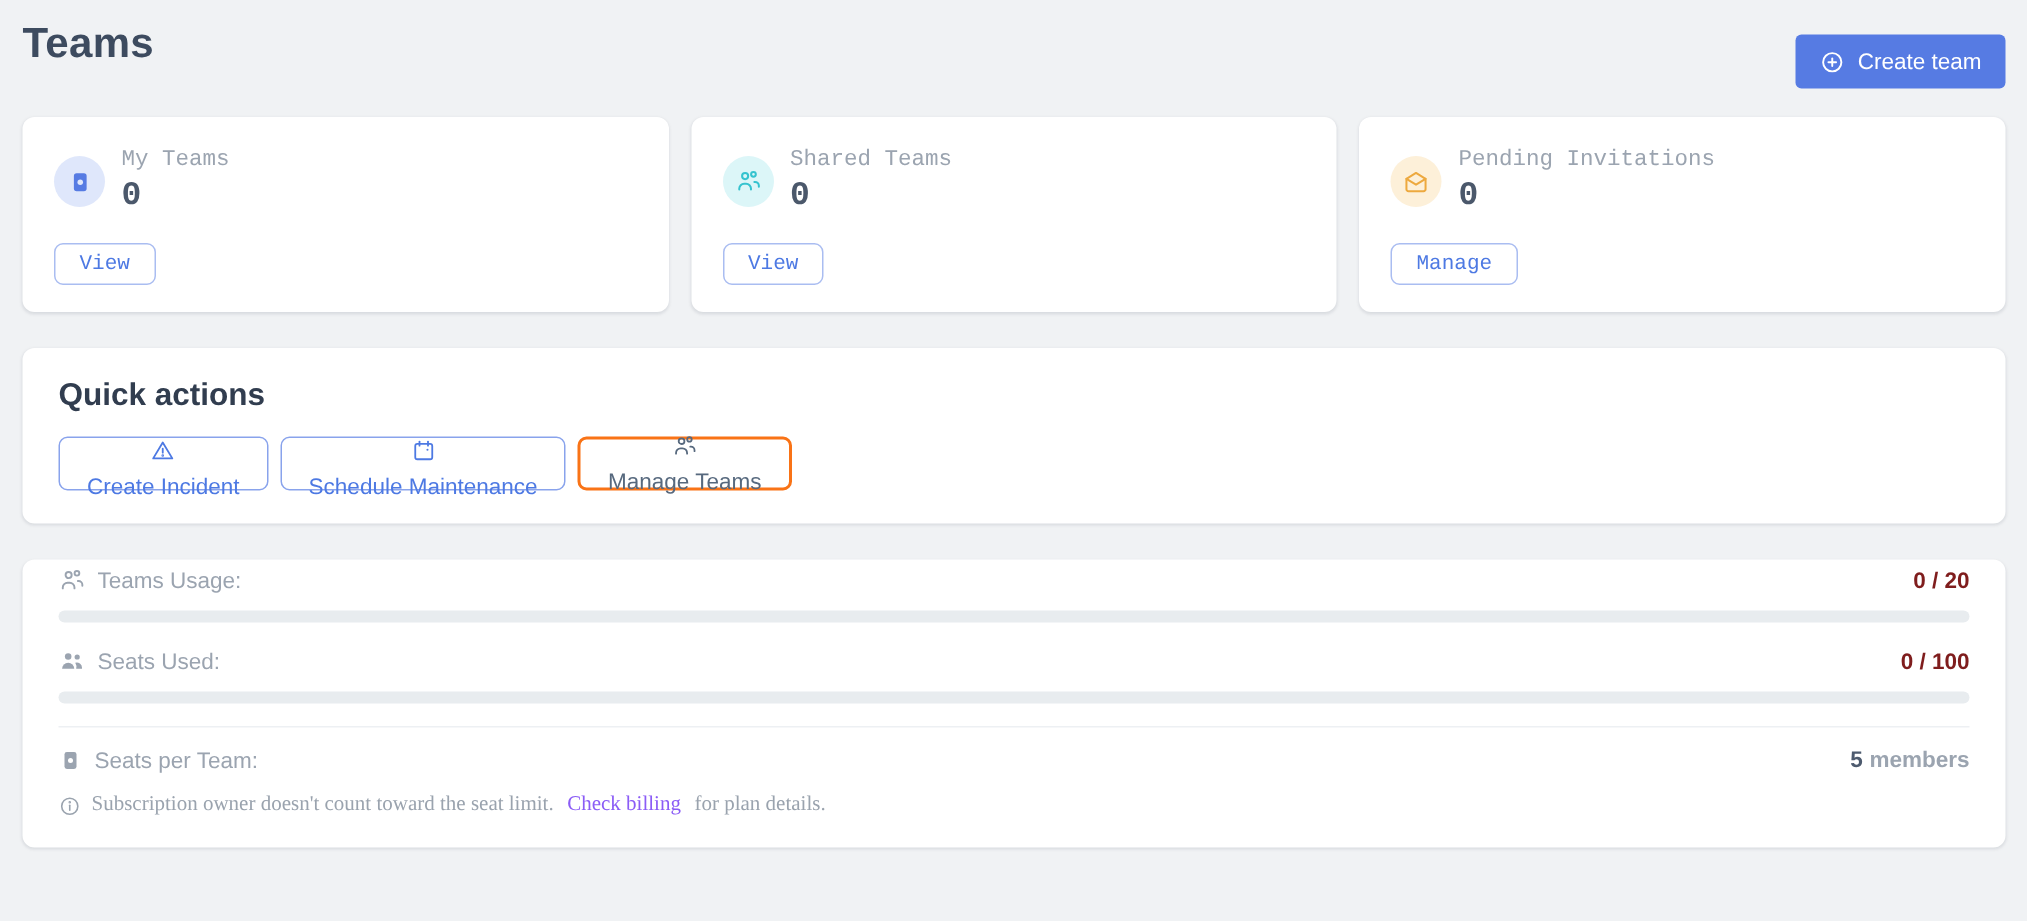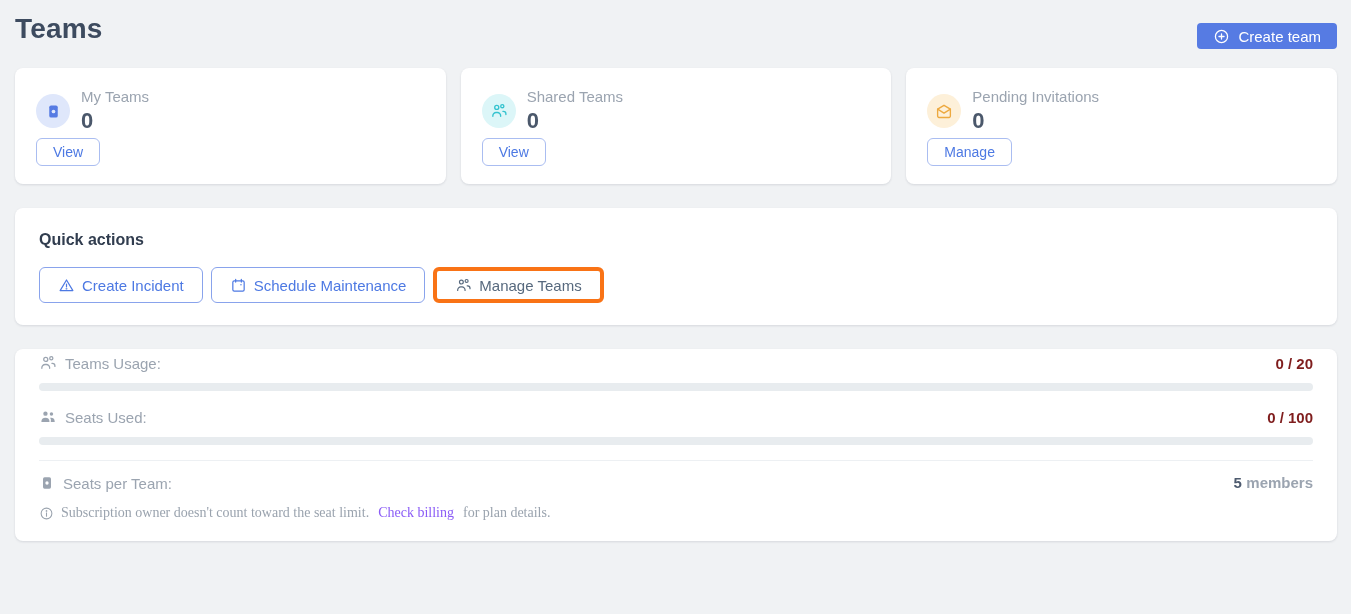"Create team" .btn-primary { height: 26px -> 36px }
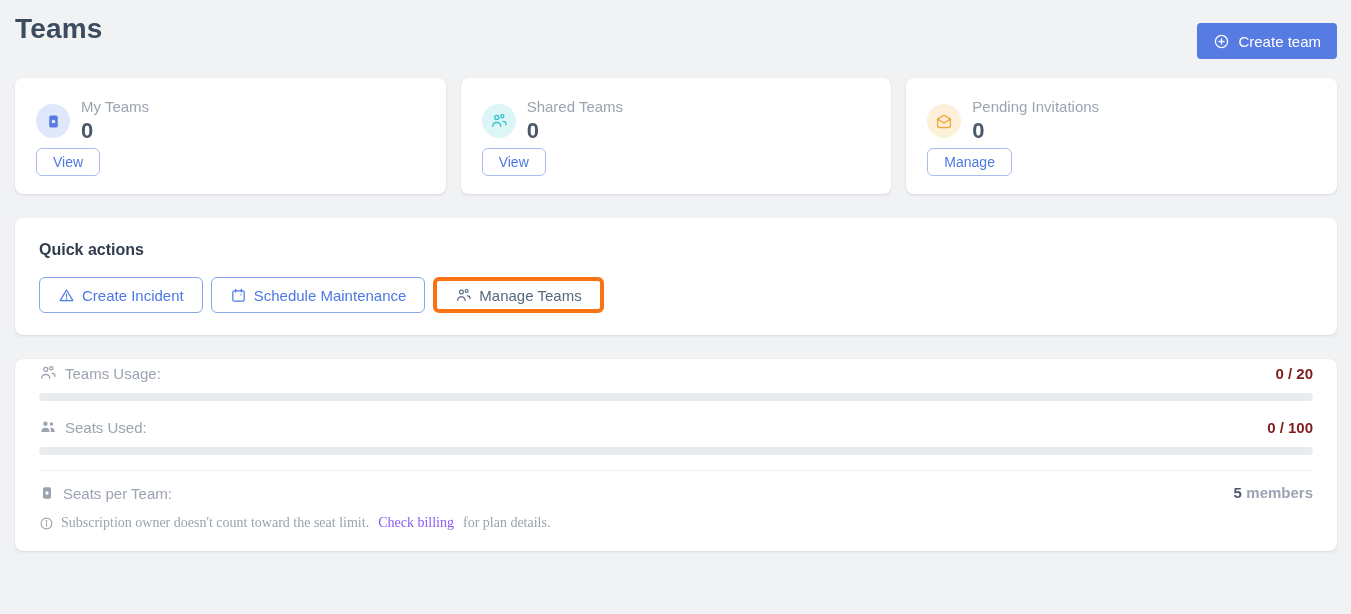"My Teams" .card { font-family: none -> Liberation Mono, monospace; height: 116px -> 130px }
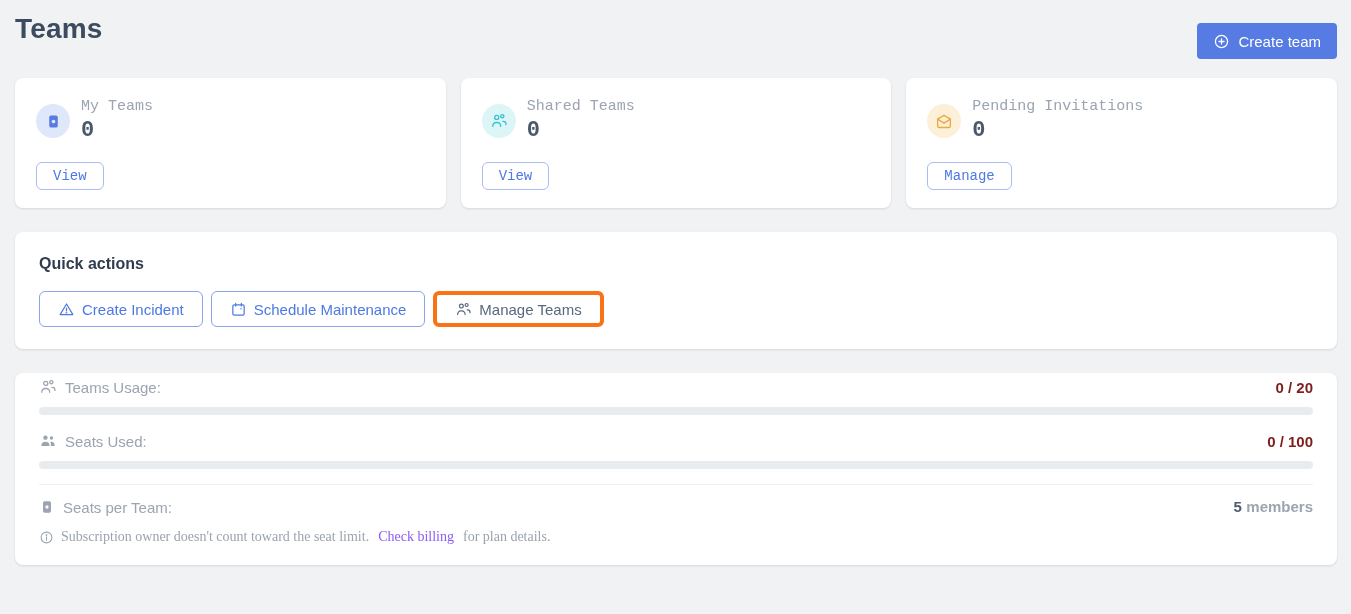"Quick actions" .panel-title { font-size: 16px -> 21px }
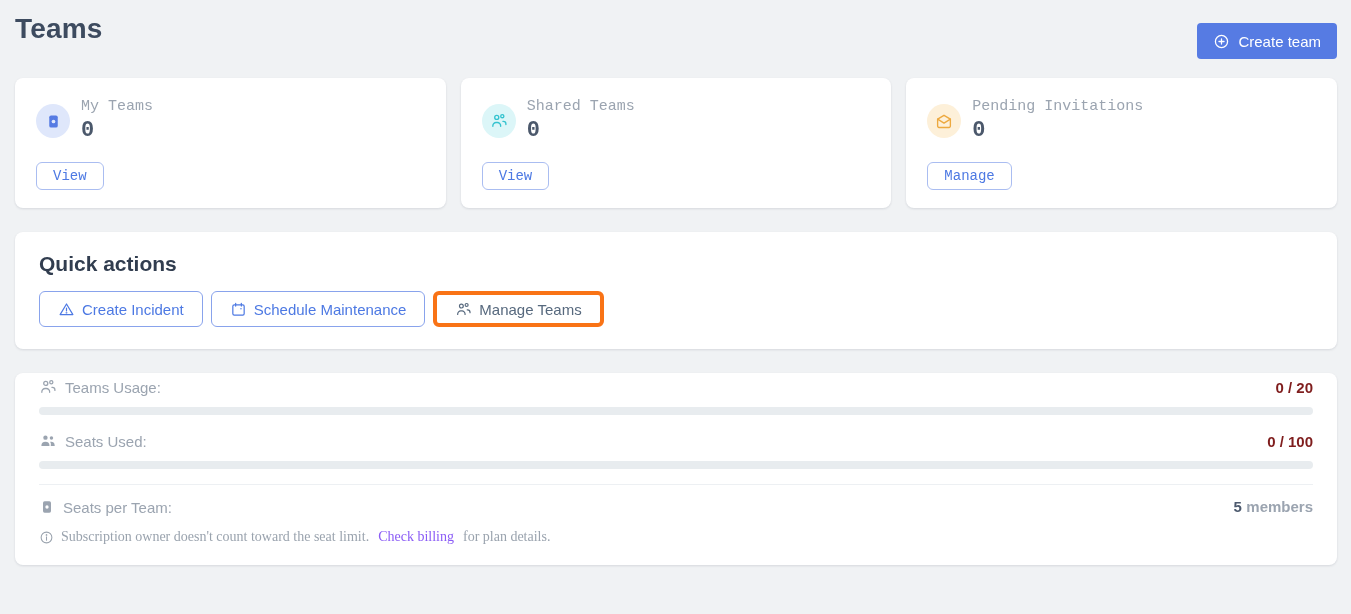"Create Incident" .qa-btn { flex-direction: none -> column }
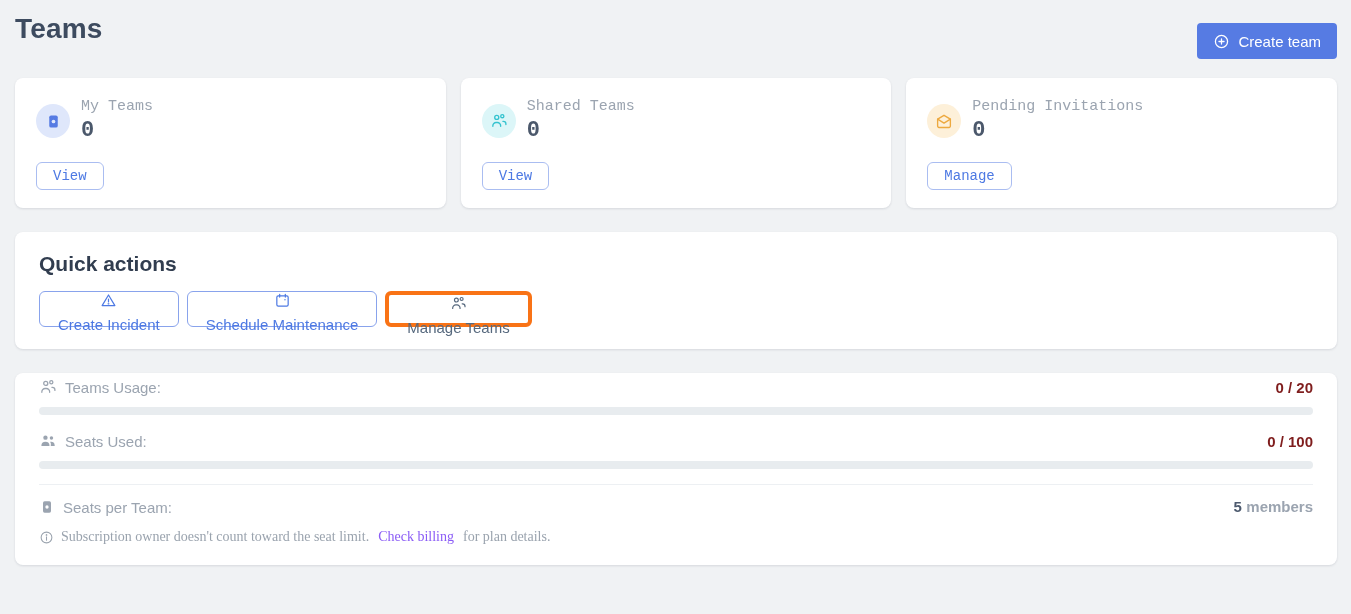"Manage Teams" .qa-neutral { border: 4px solid #f97316 -> 2px solid #f97316; justify-content: none -> center }
